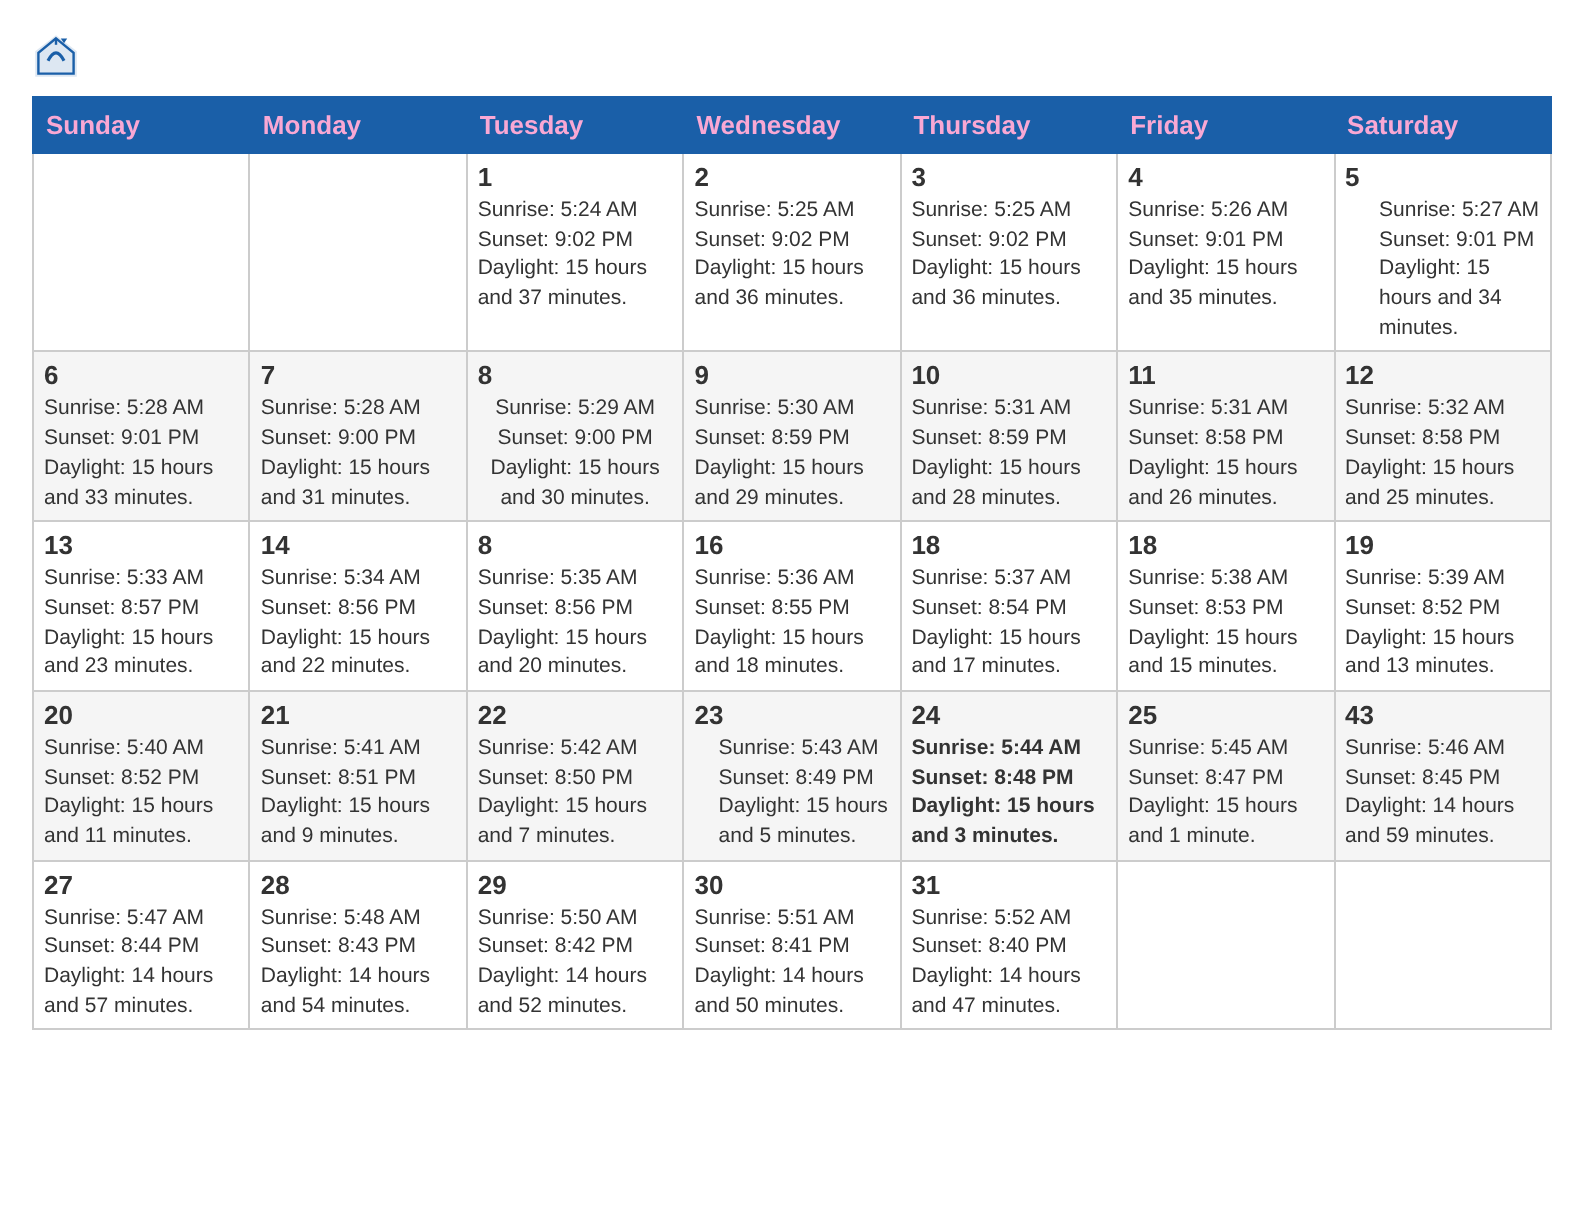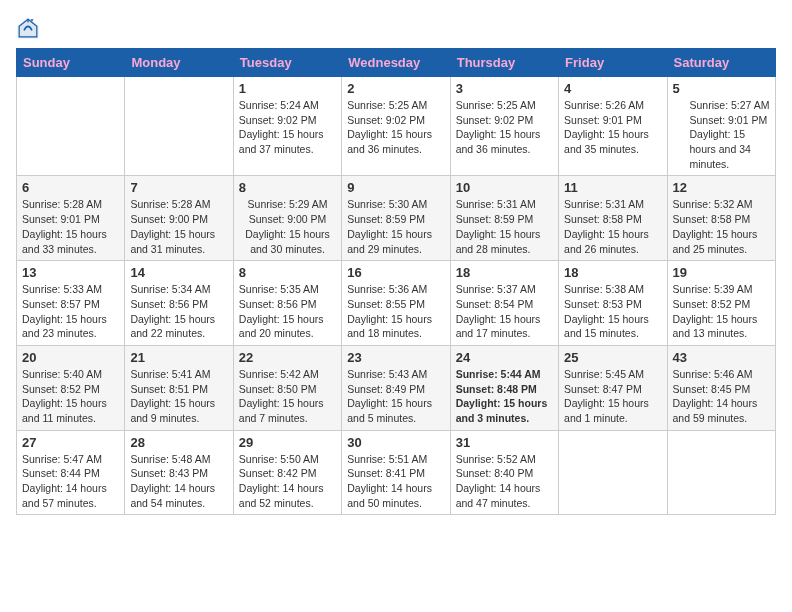"Sunrise: 5:43 AM" div.day-detail { margin-left: none -> 12px }
